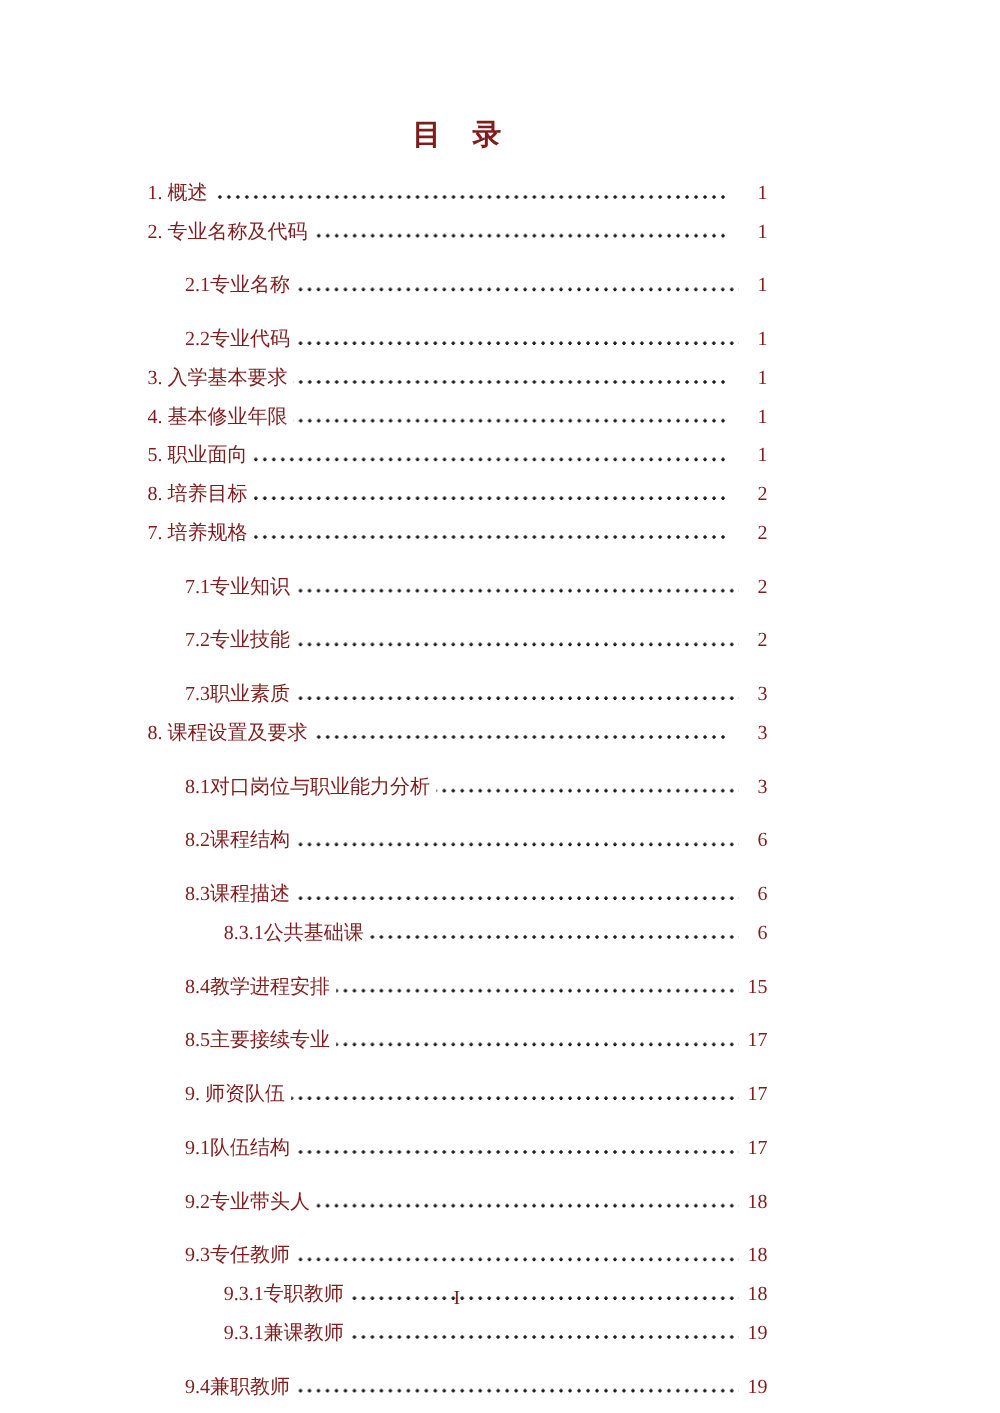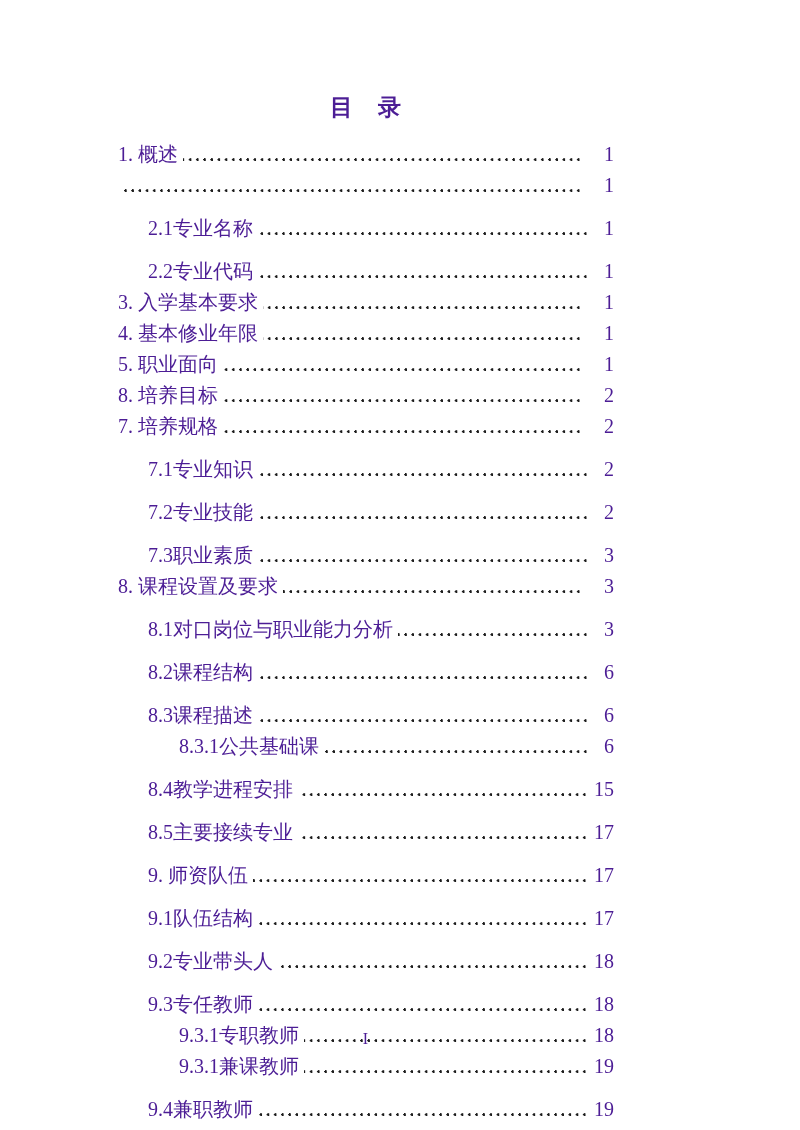"目 录" .page { color: #4c1d95 -> #7f1d1d }
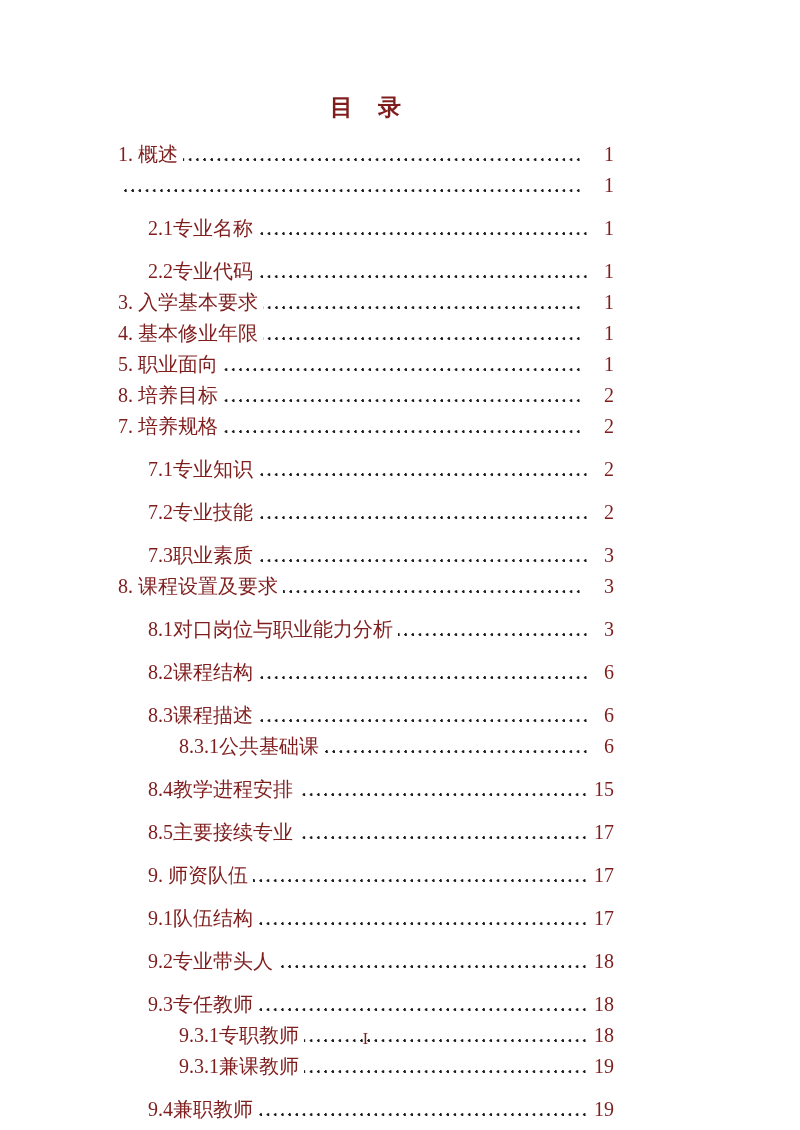"1. 概述" .toc-row { font-size: 20px -> 16px }
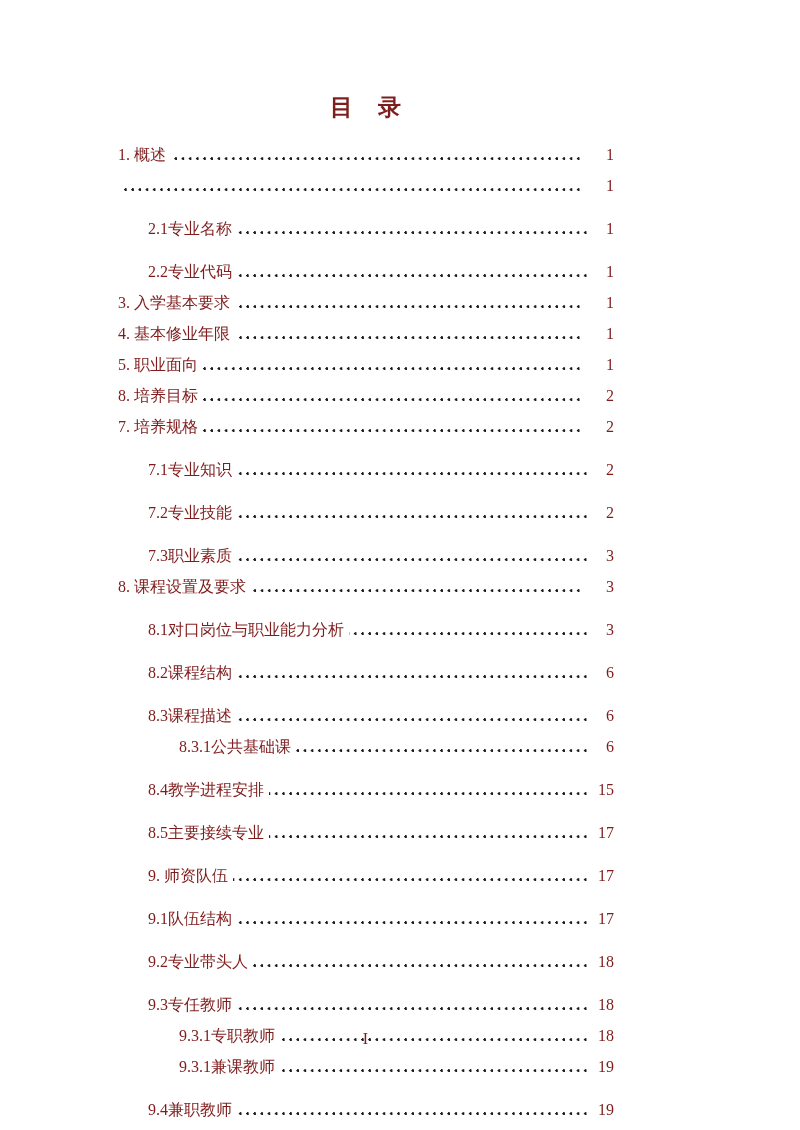"2. 专业名称及代码" span.entry-label { html: none -> <span>2. 专业名称及代码</span> }
